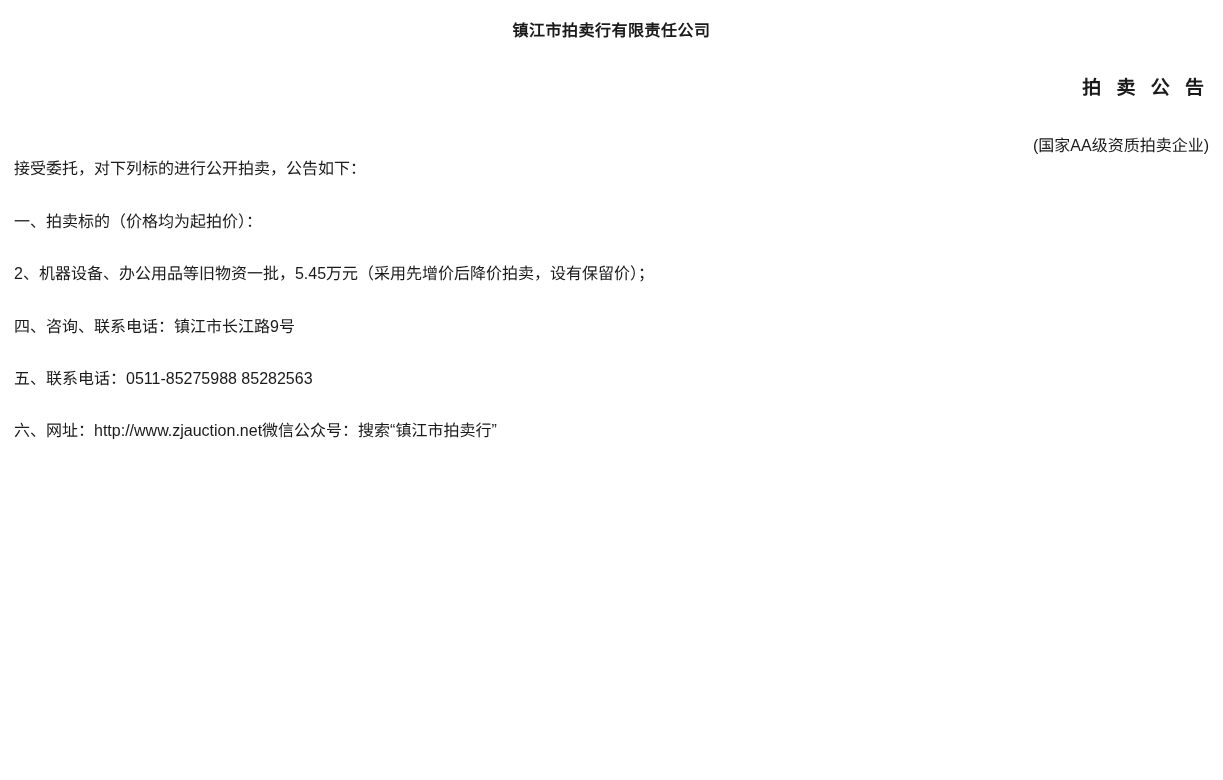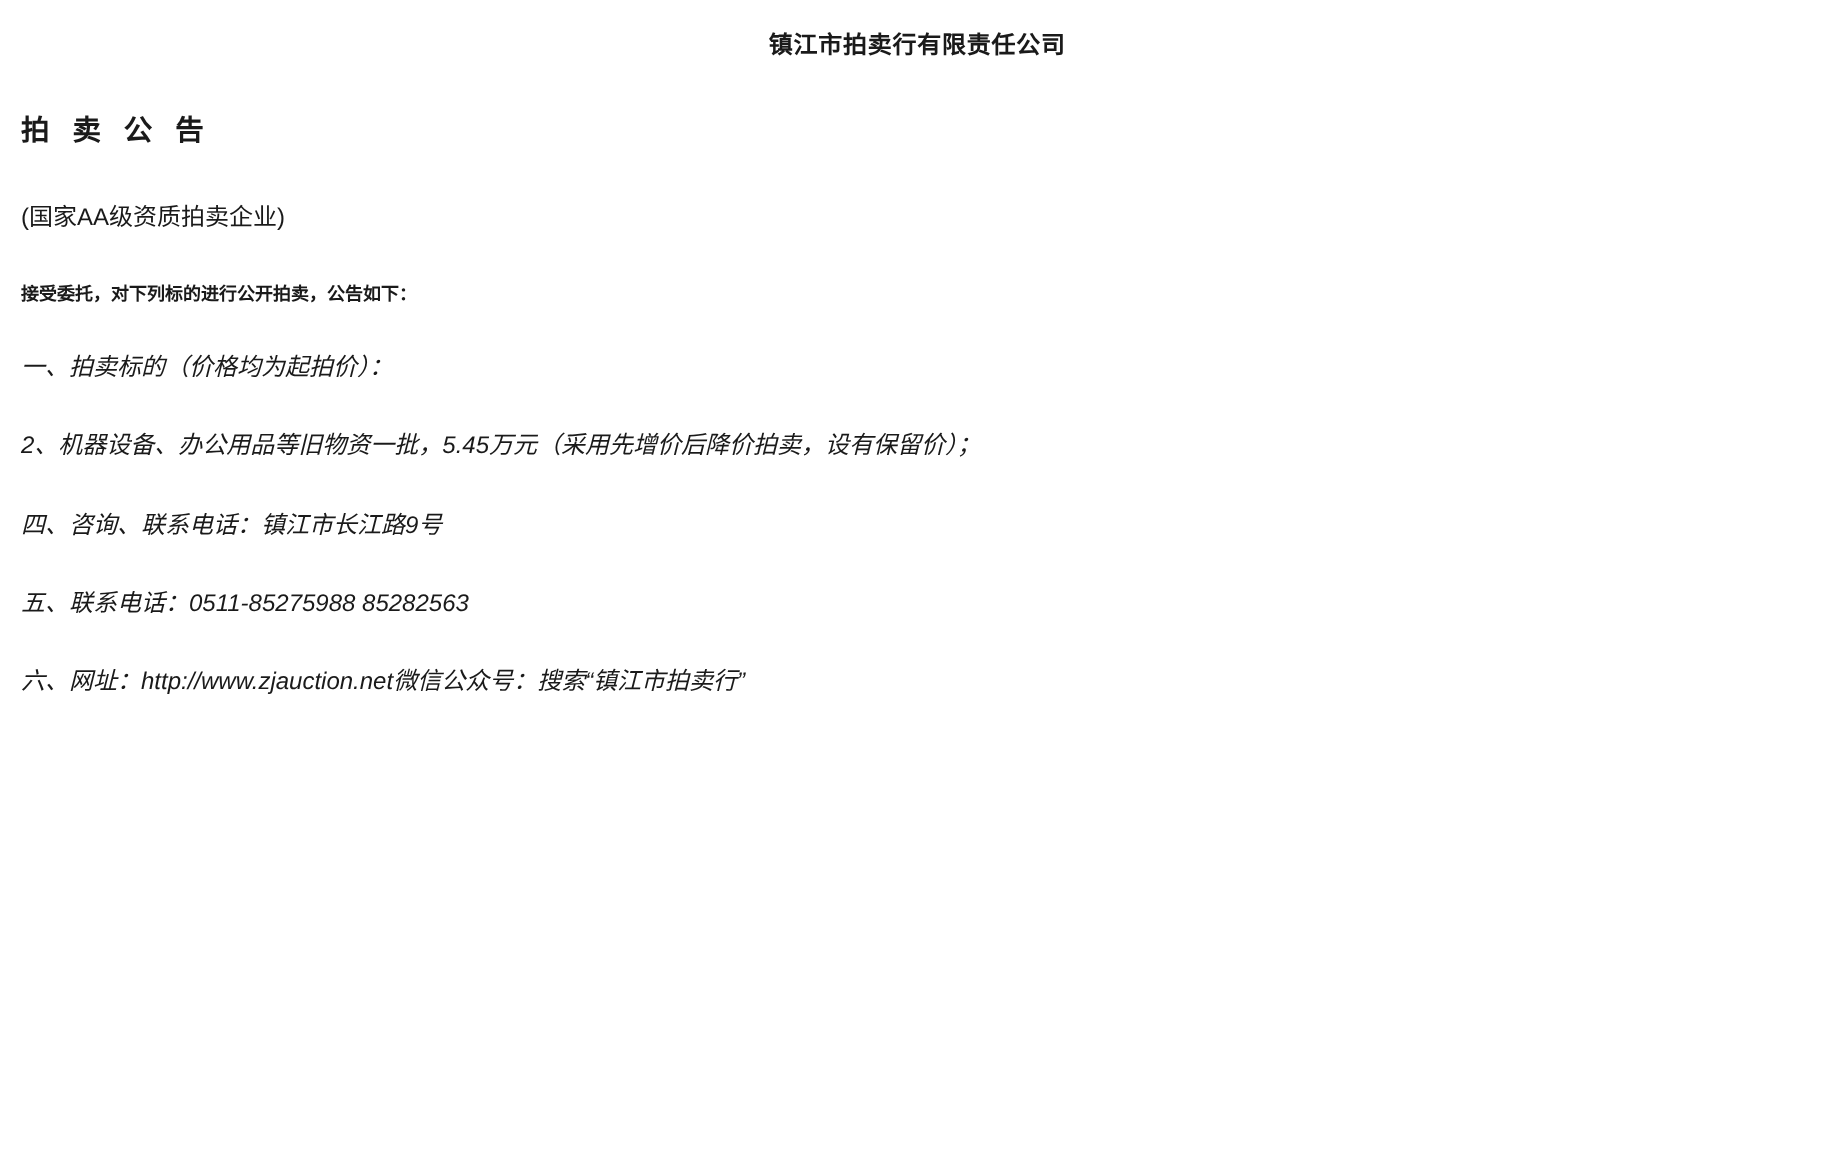"拍 卖 公 告" .doc-title { text-align: left -> right }
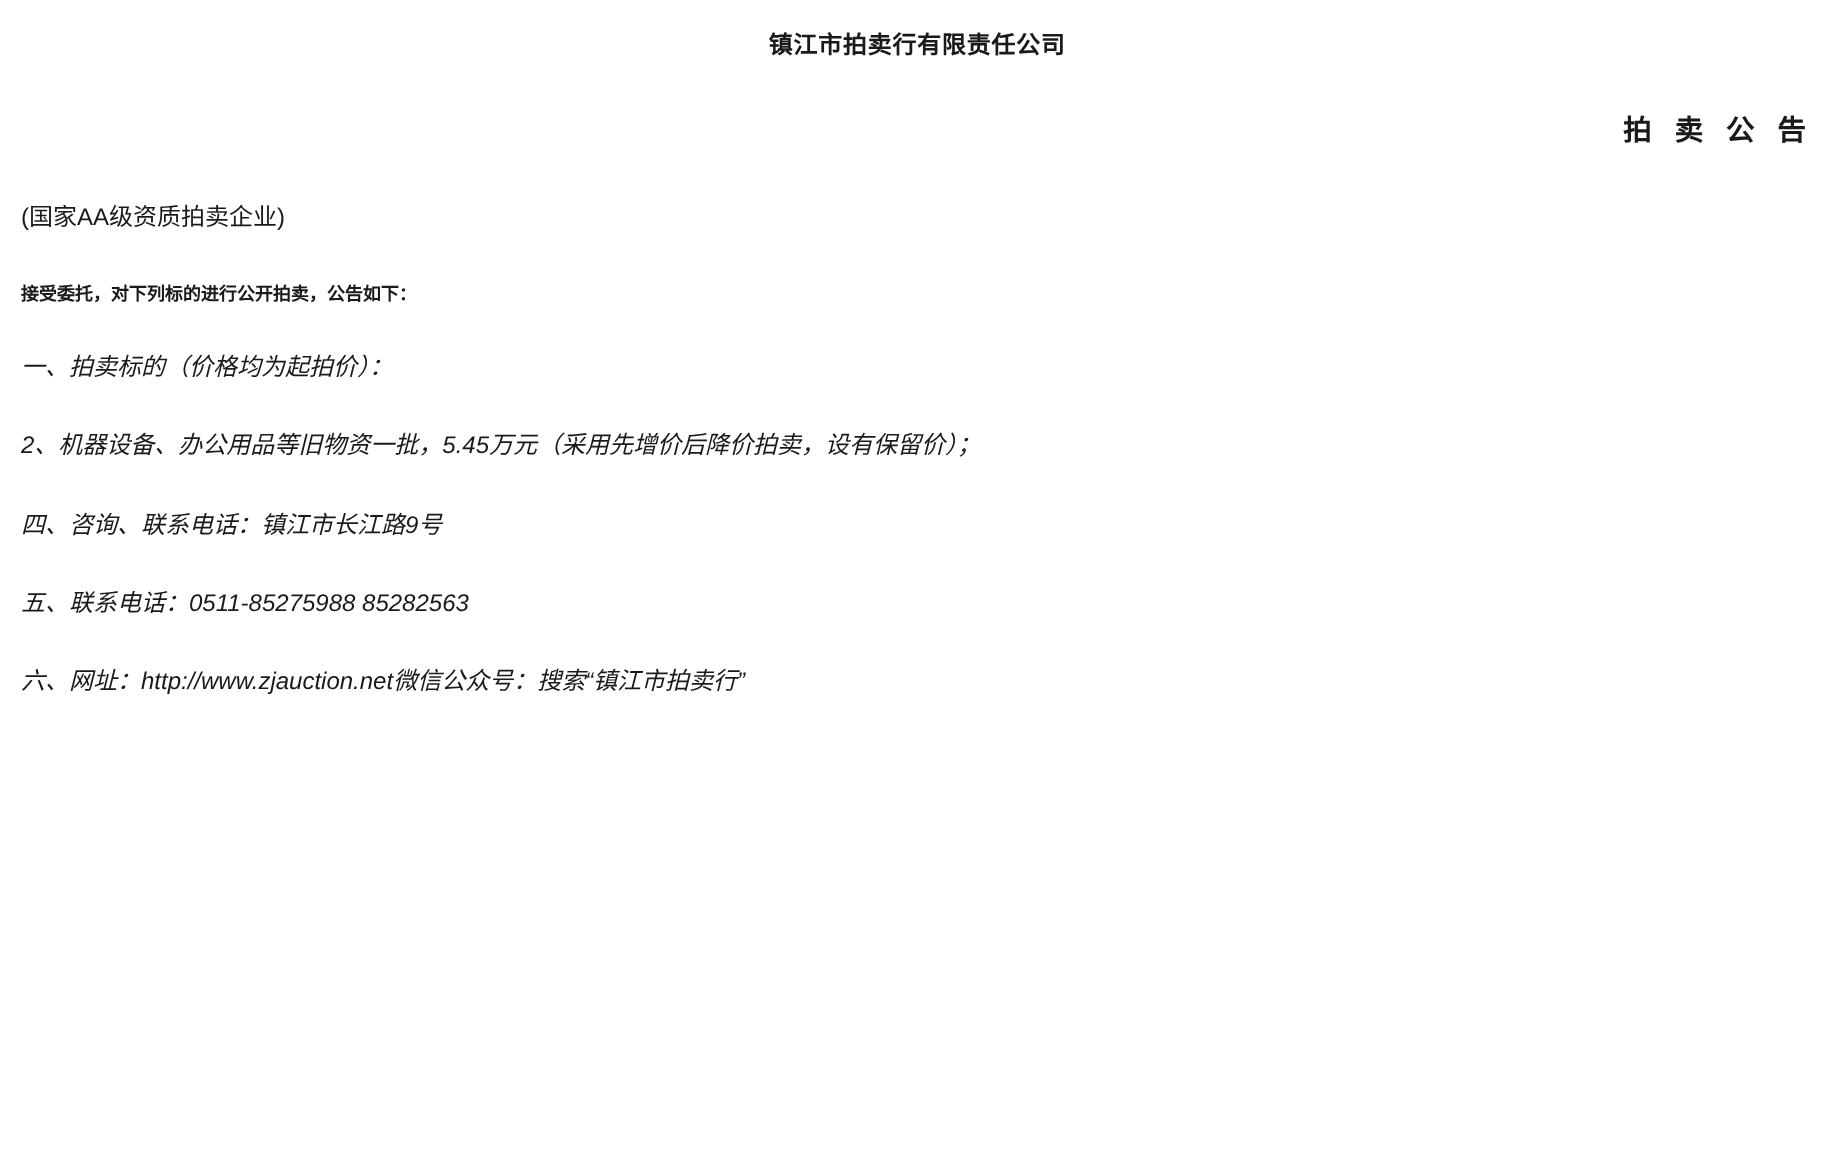"(国家AA级资质拍卖企业)" .qualification { text-align: left -> right }
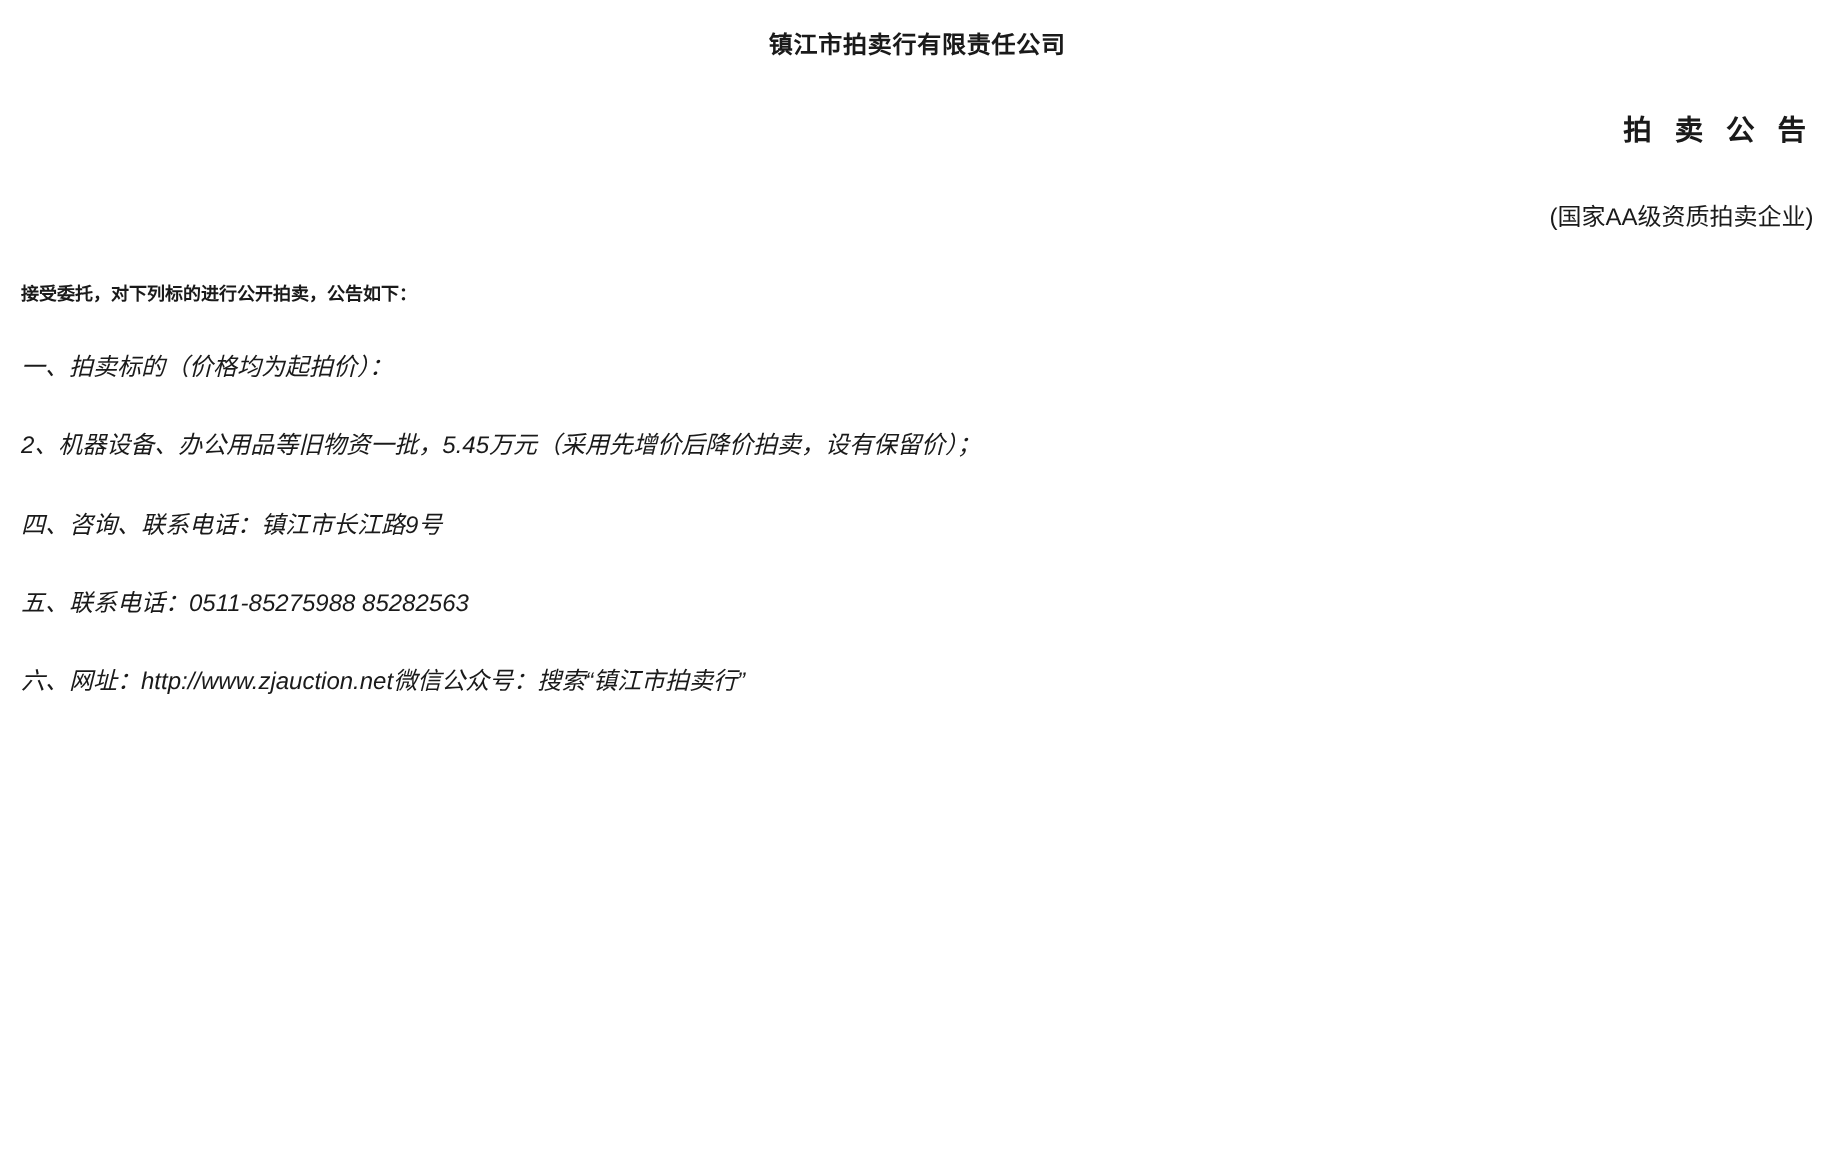"接受委托，对下列标的进行公开拍卖，公告如下：" .body-text { font-size: 12px -> 16px; font-weight: bold -> none; margin-top: 30px -> none }
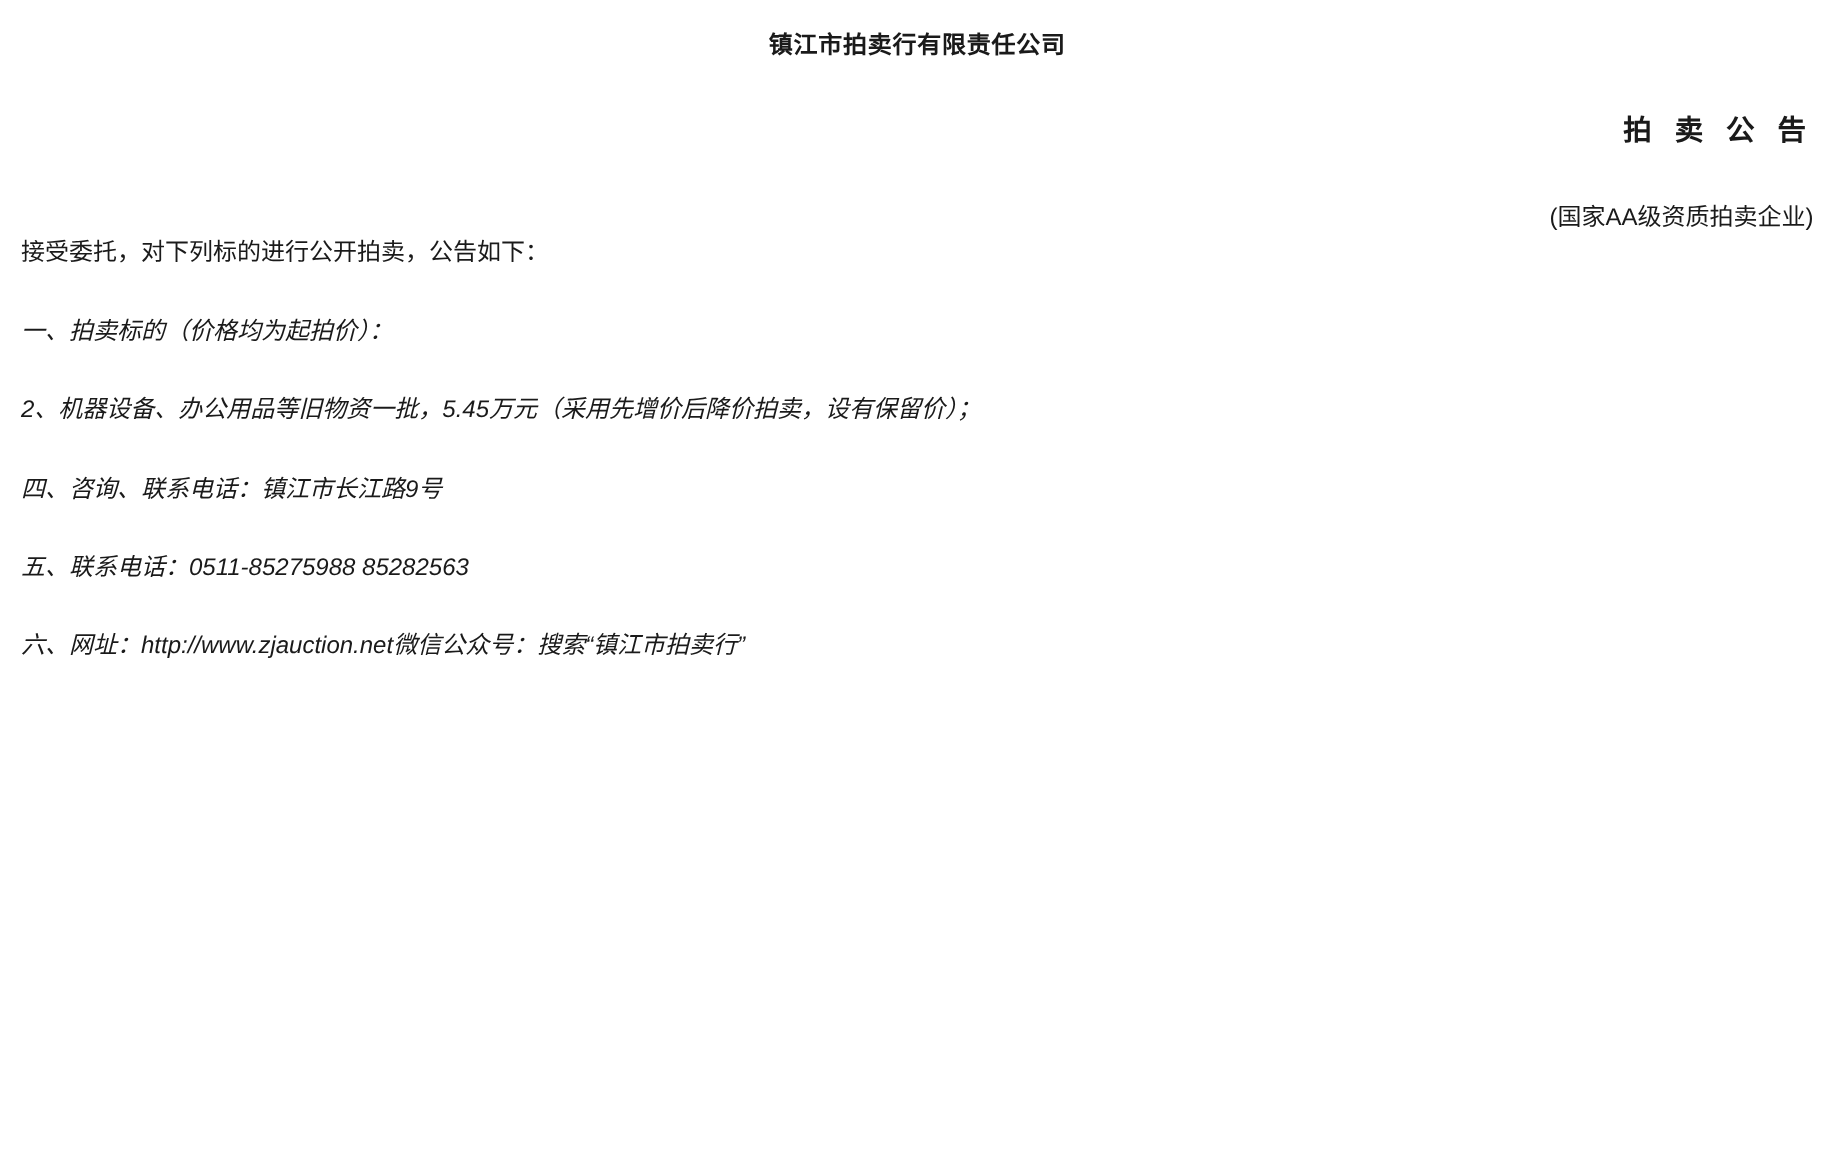"一、拍卖标的（价格均为起拍价）：" .para { font-style: italic -> none }
